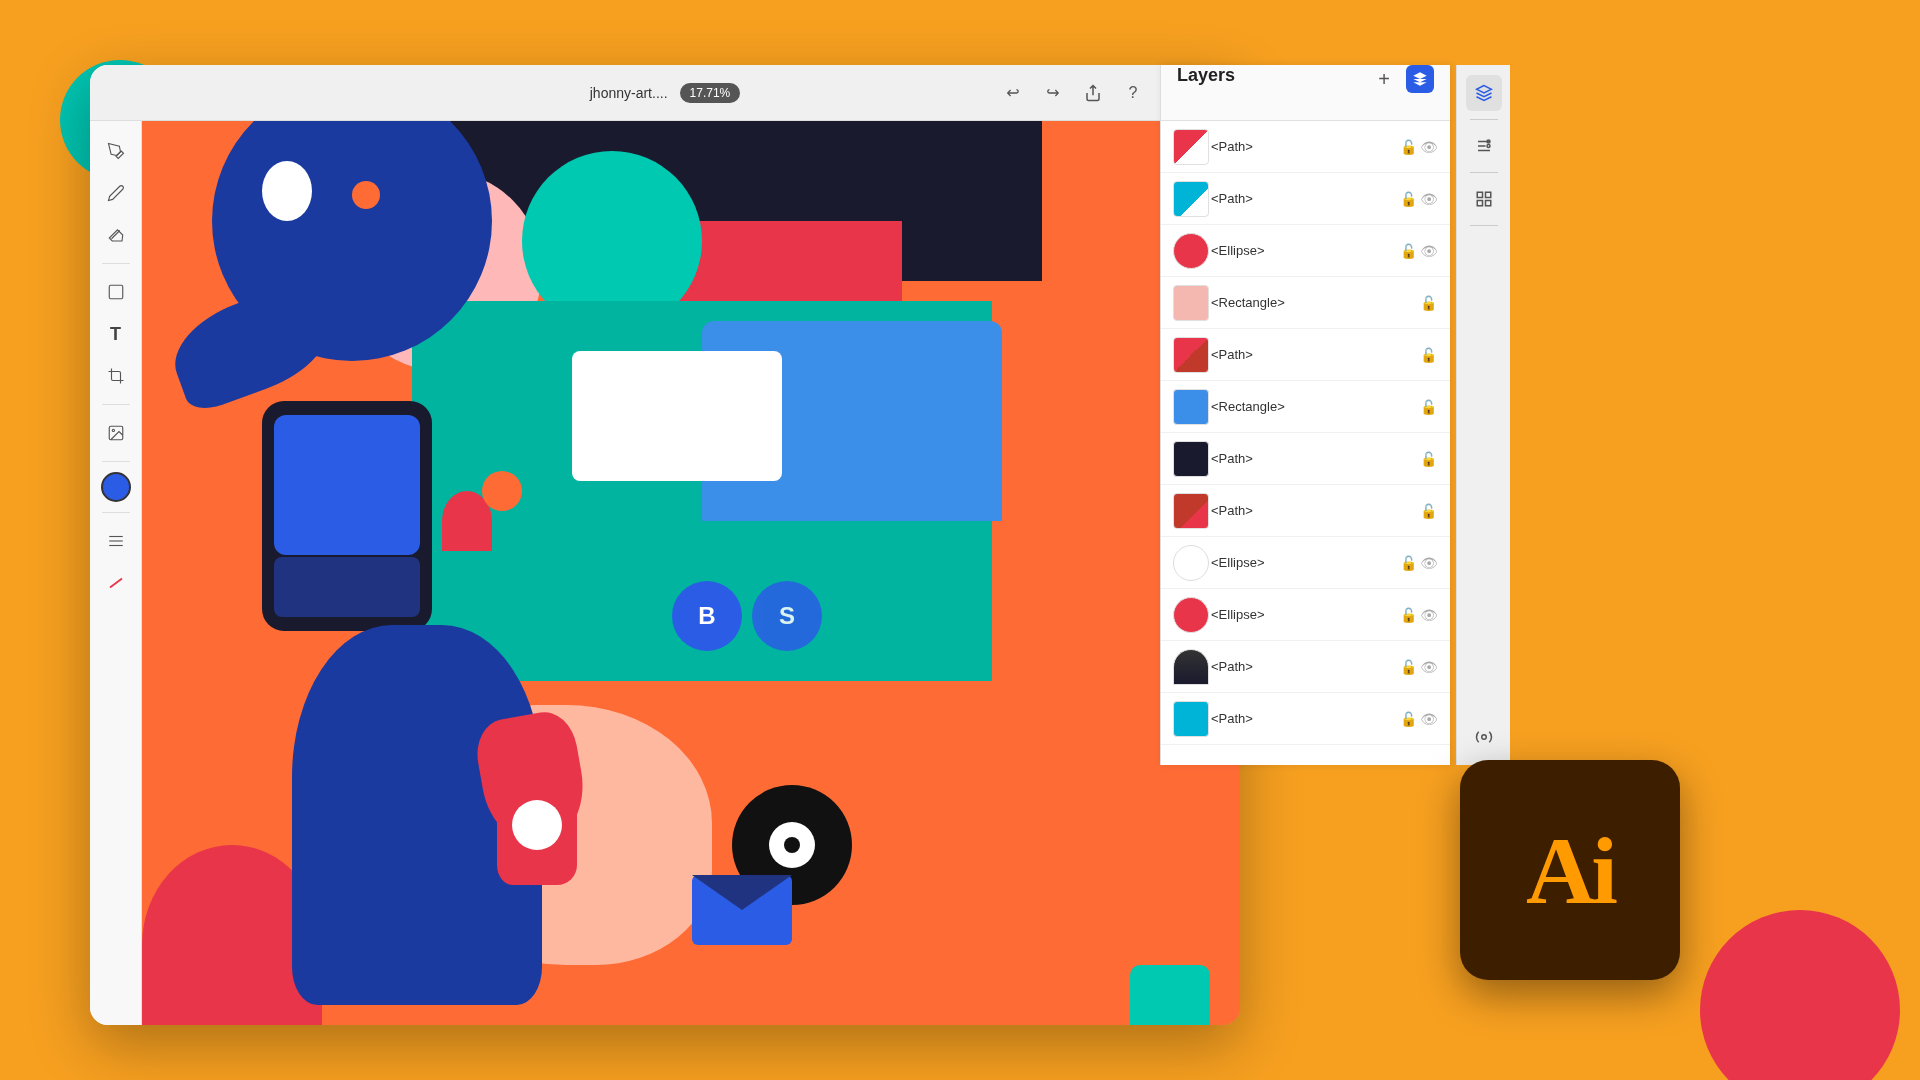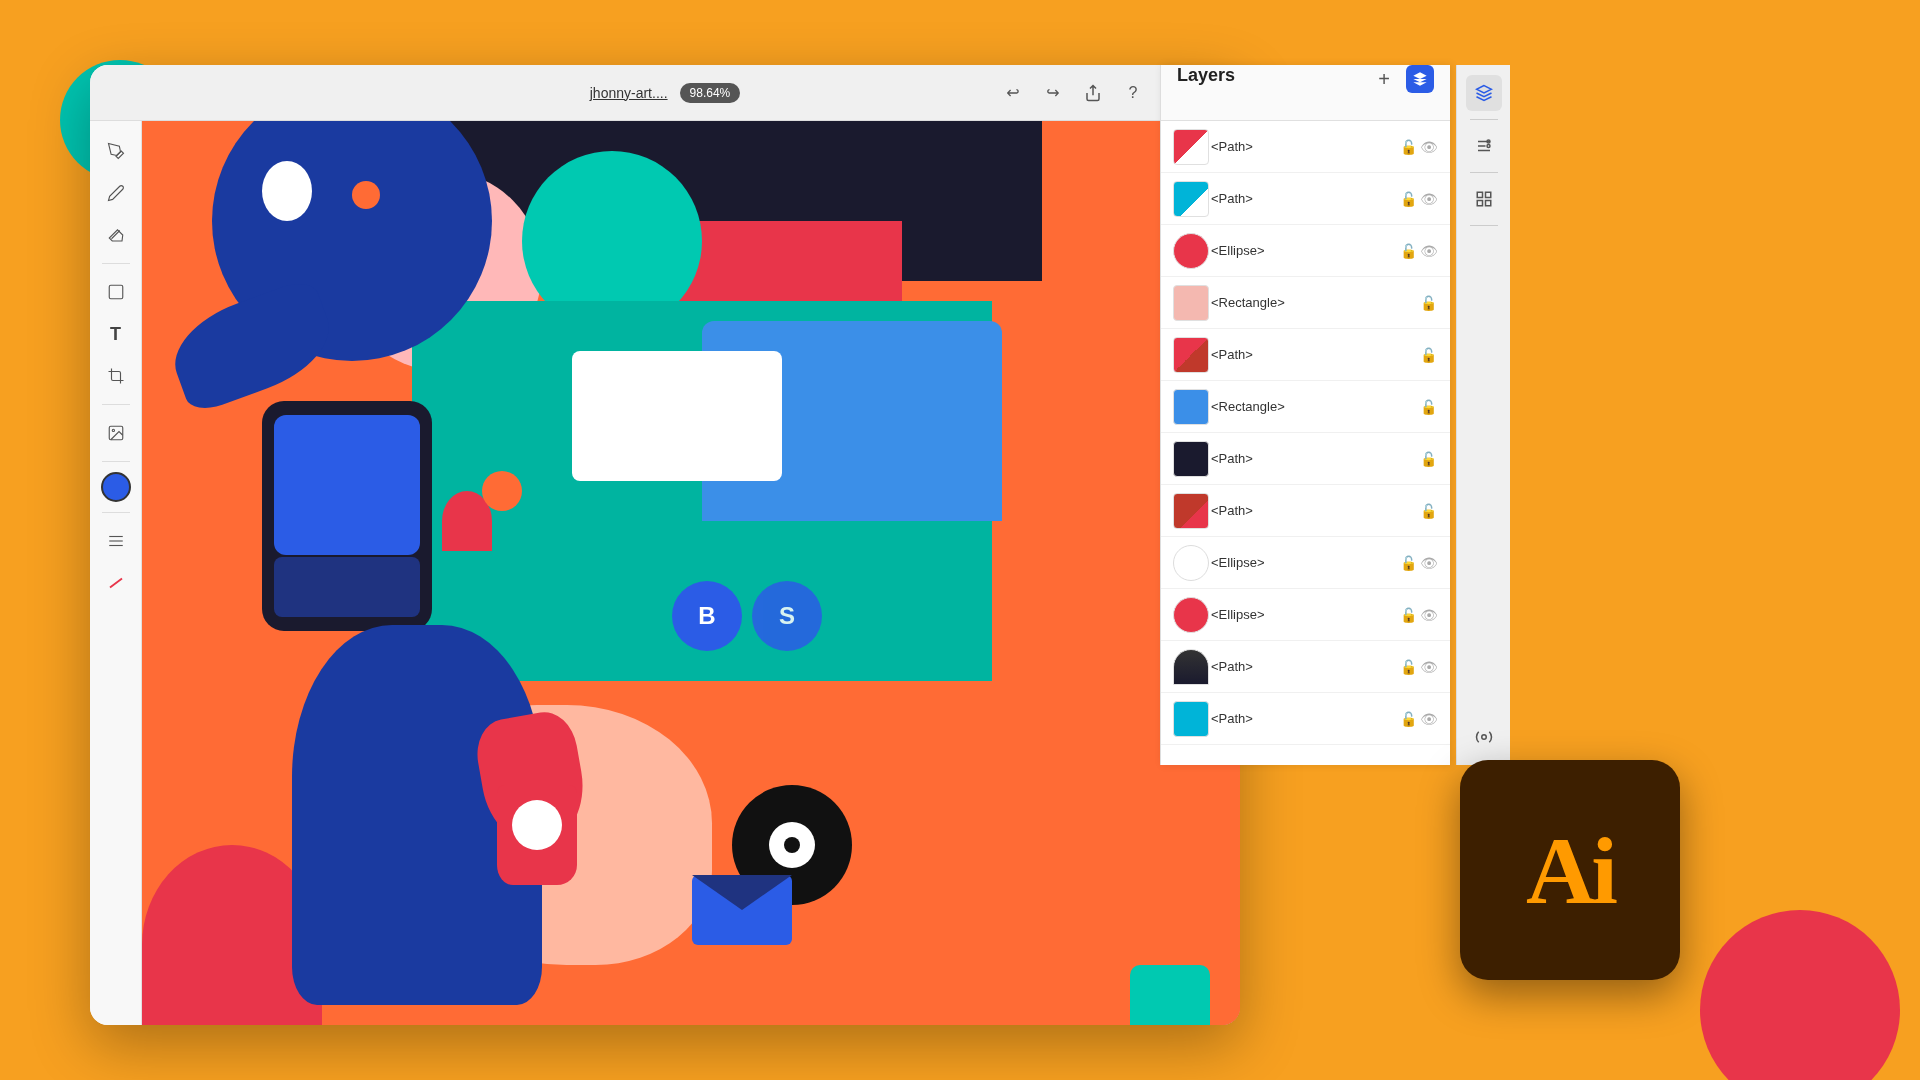"jhonny-art...." .file-name { text-decoration: underline -> none }
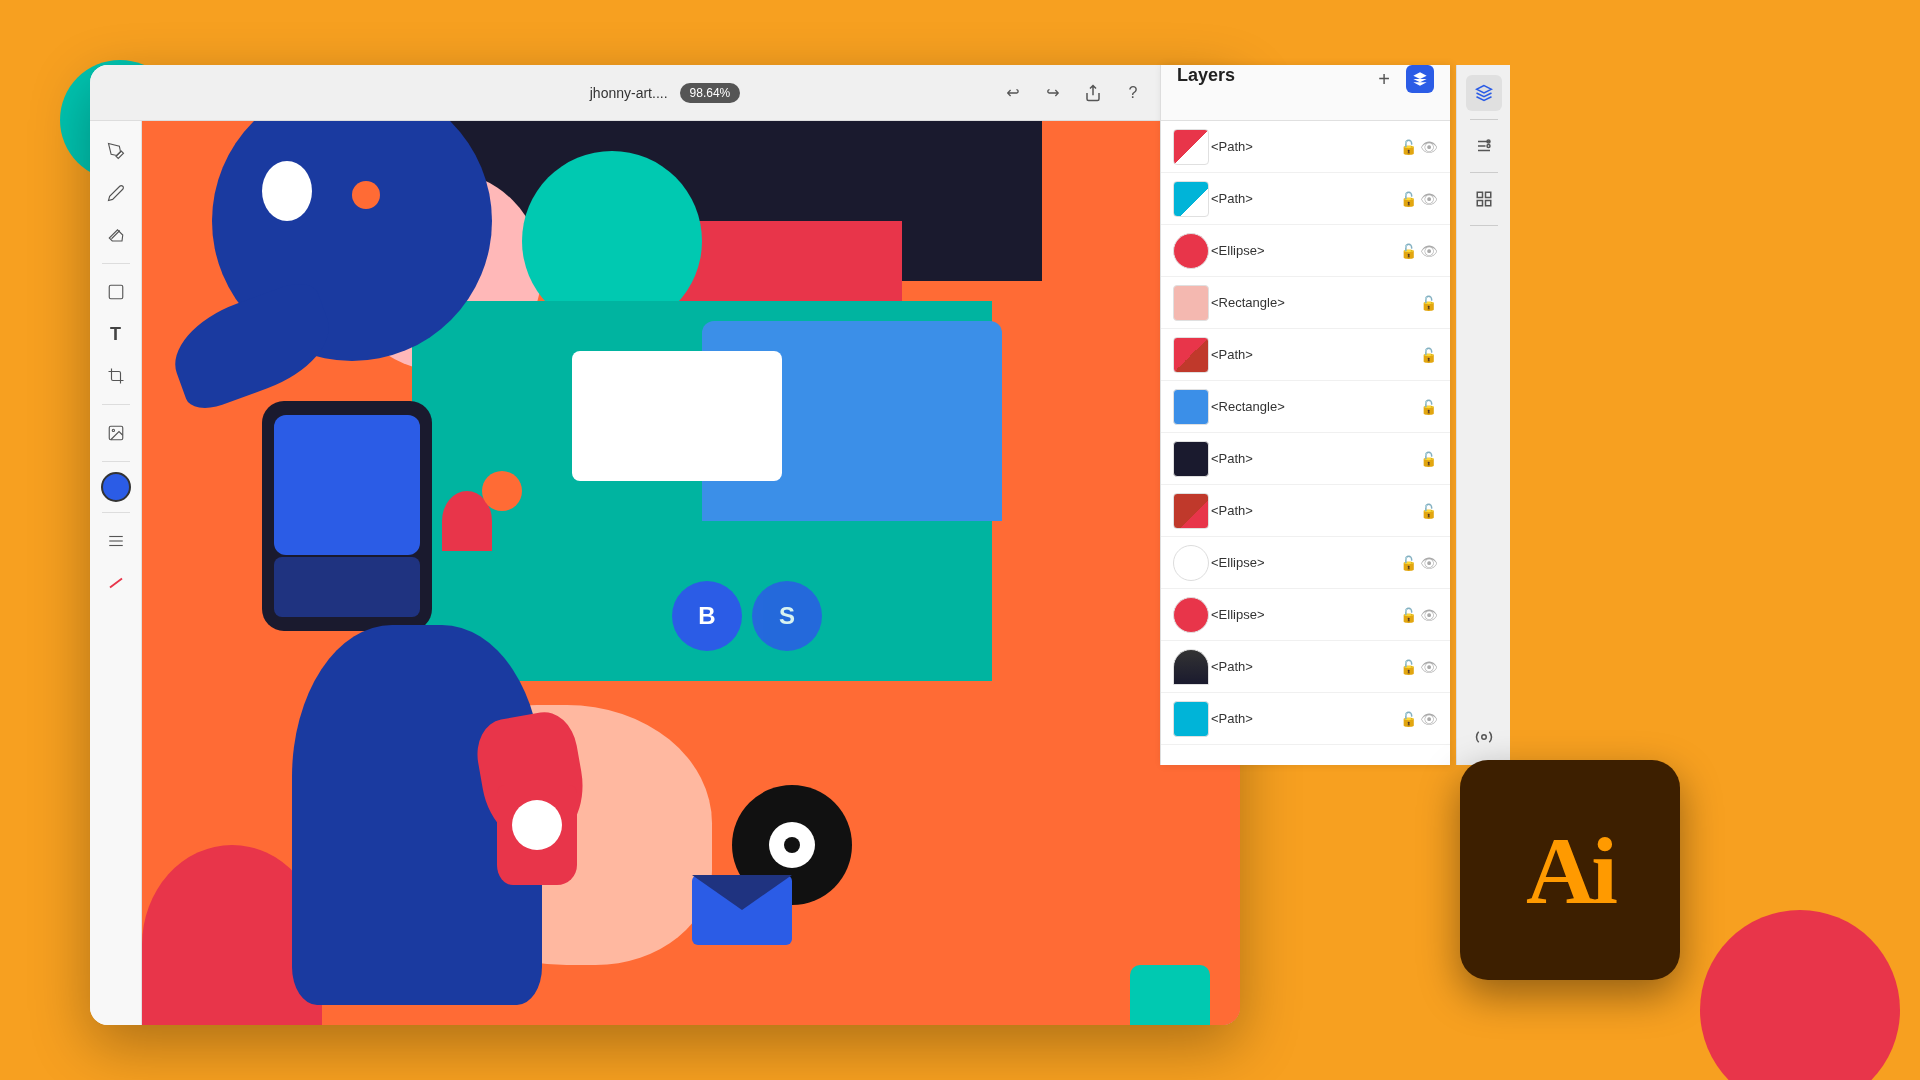"98.64%" span.zoom-badge { text: 98.64% -> 17.71% }
